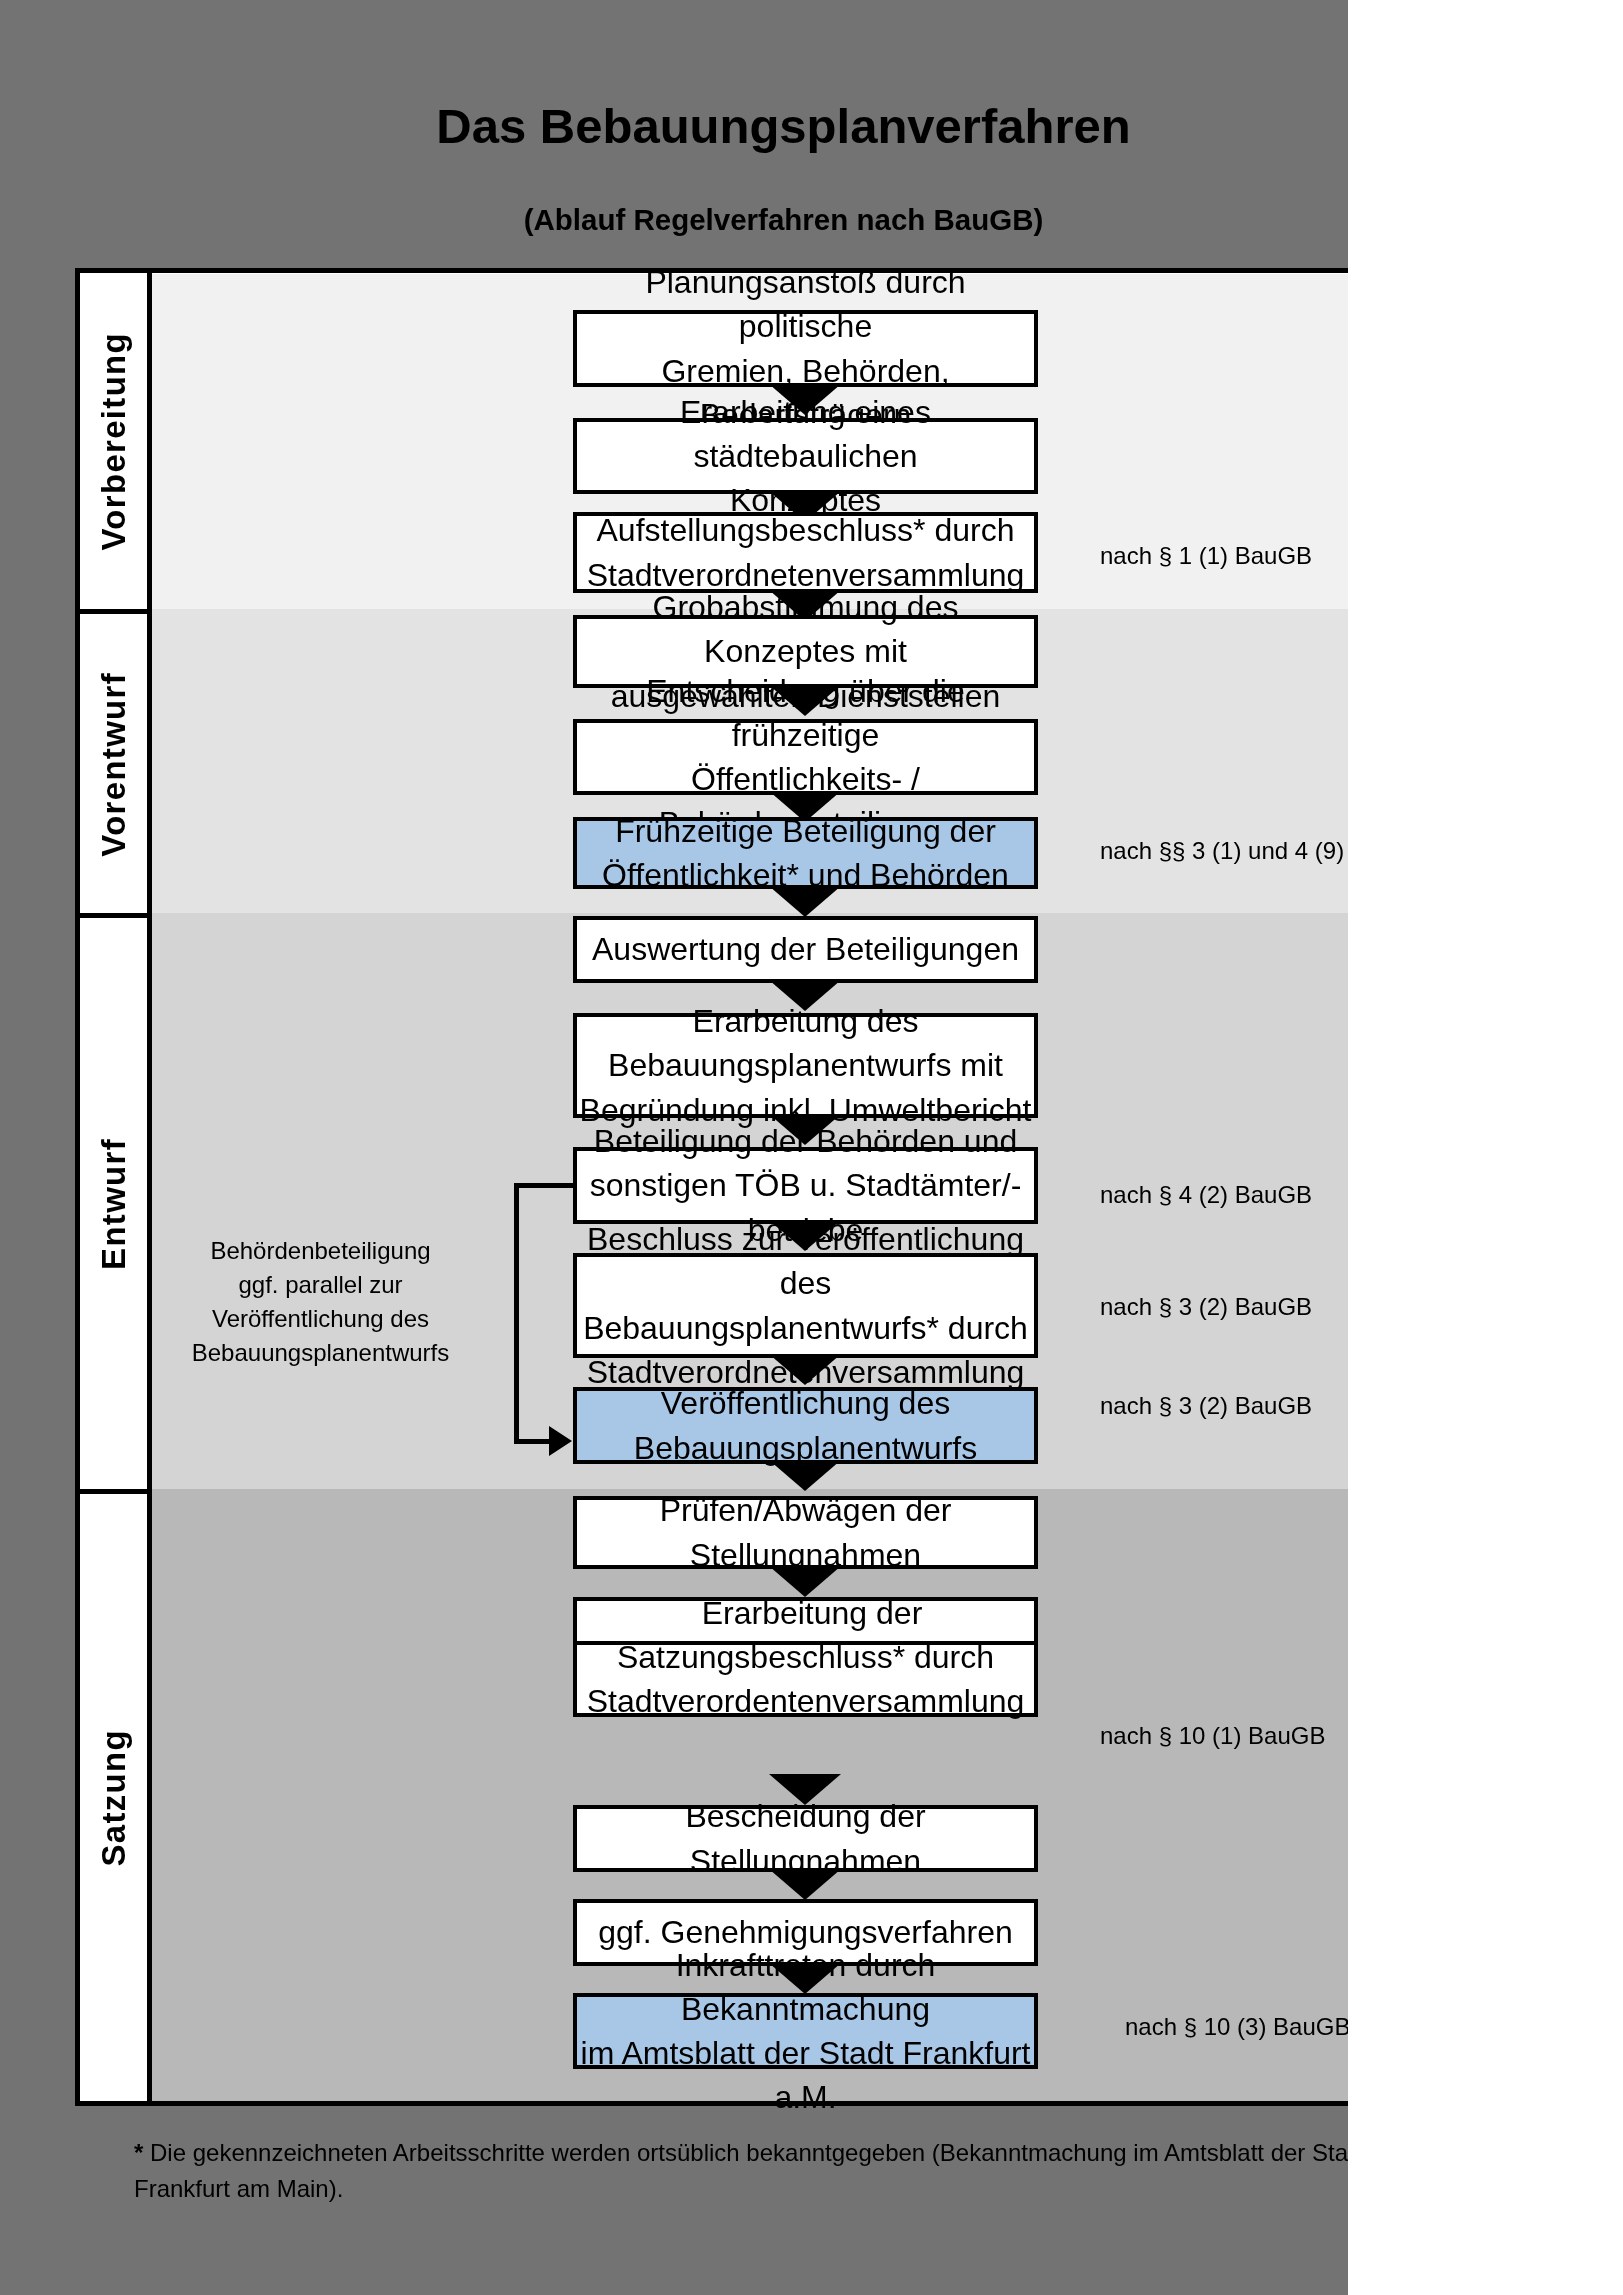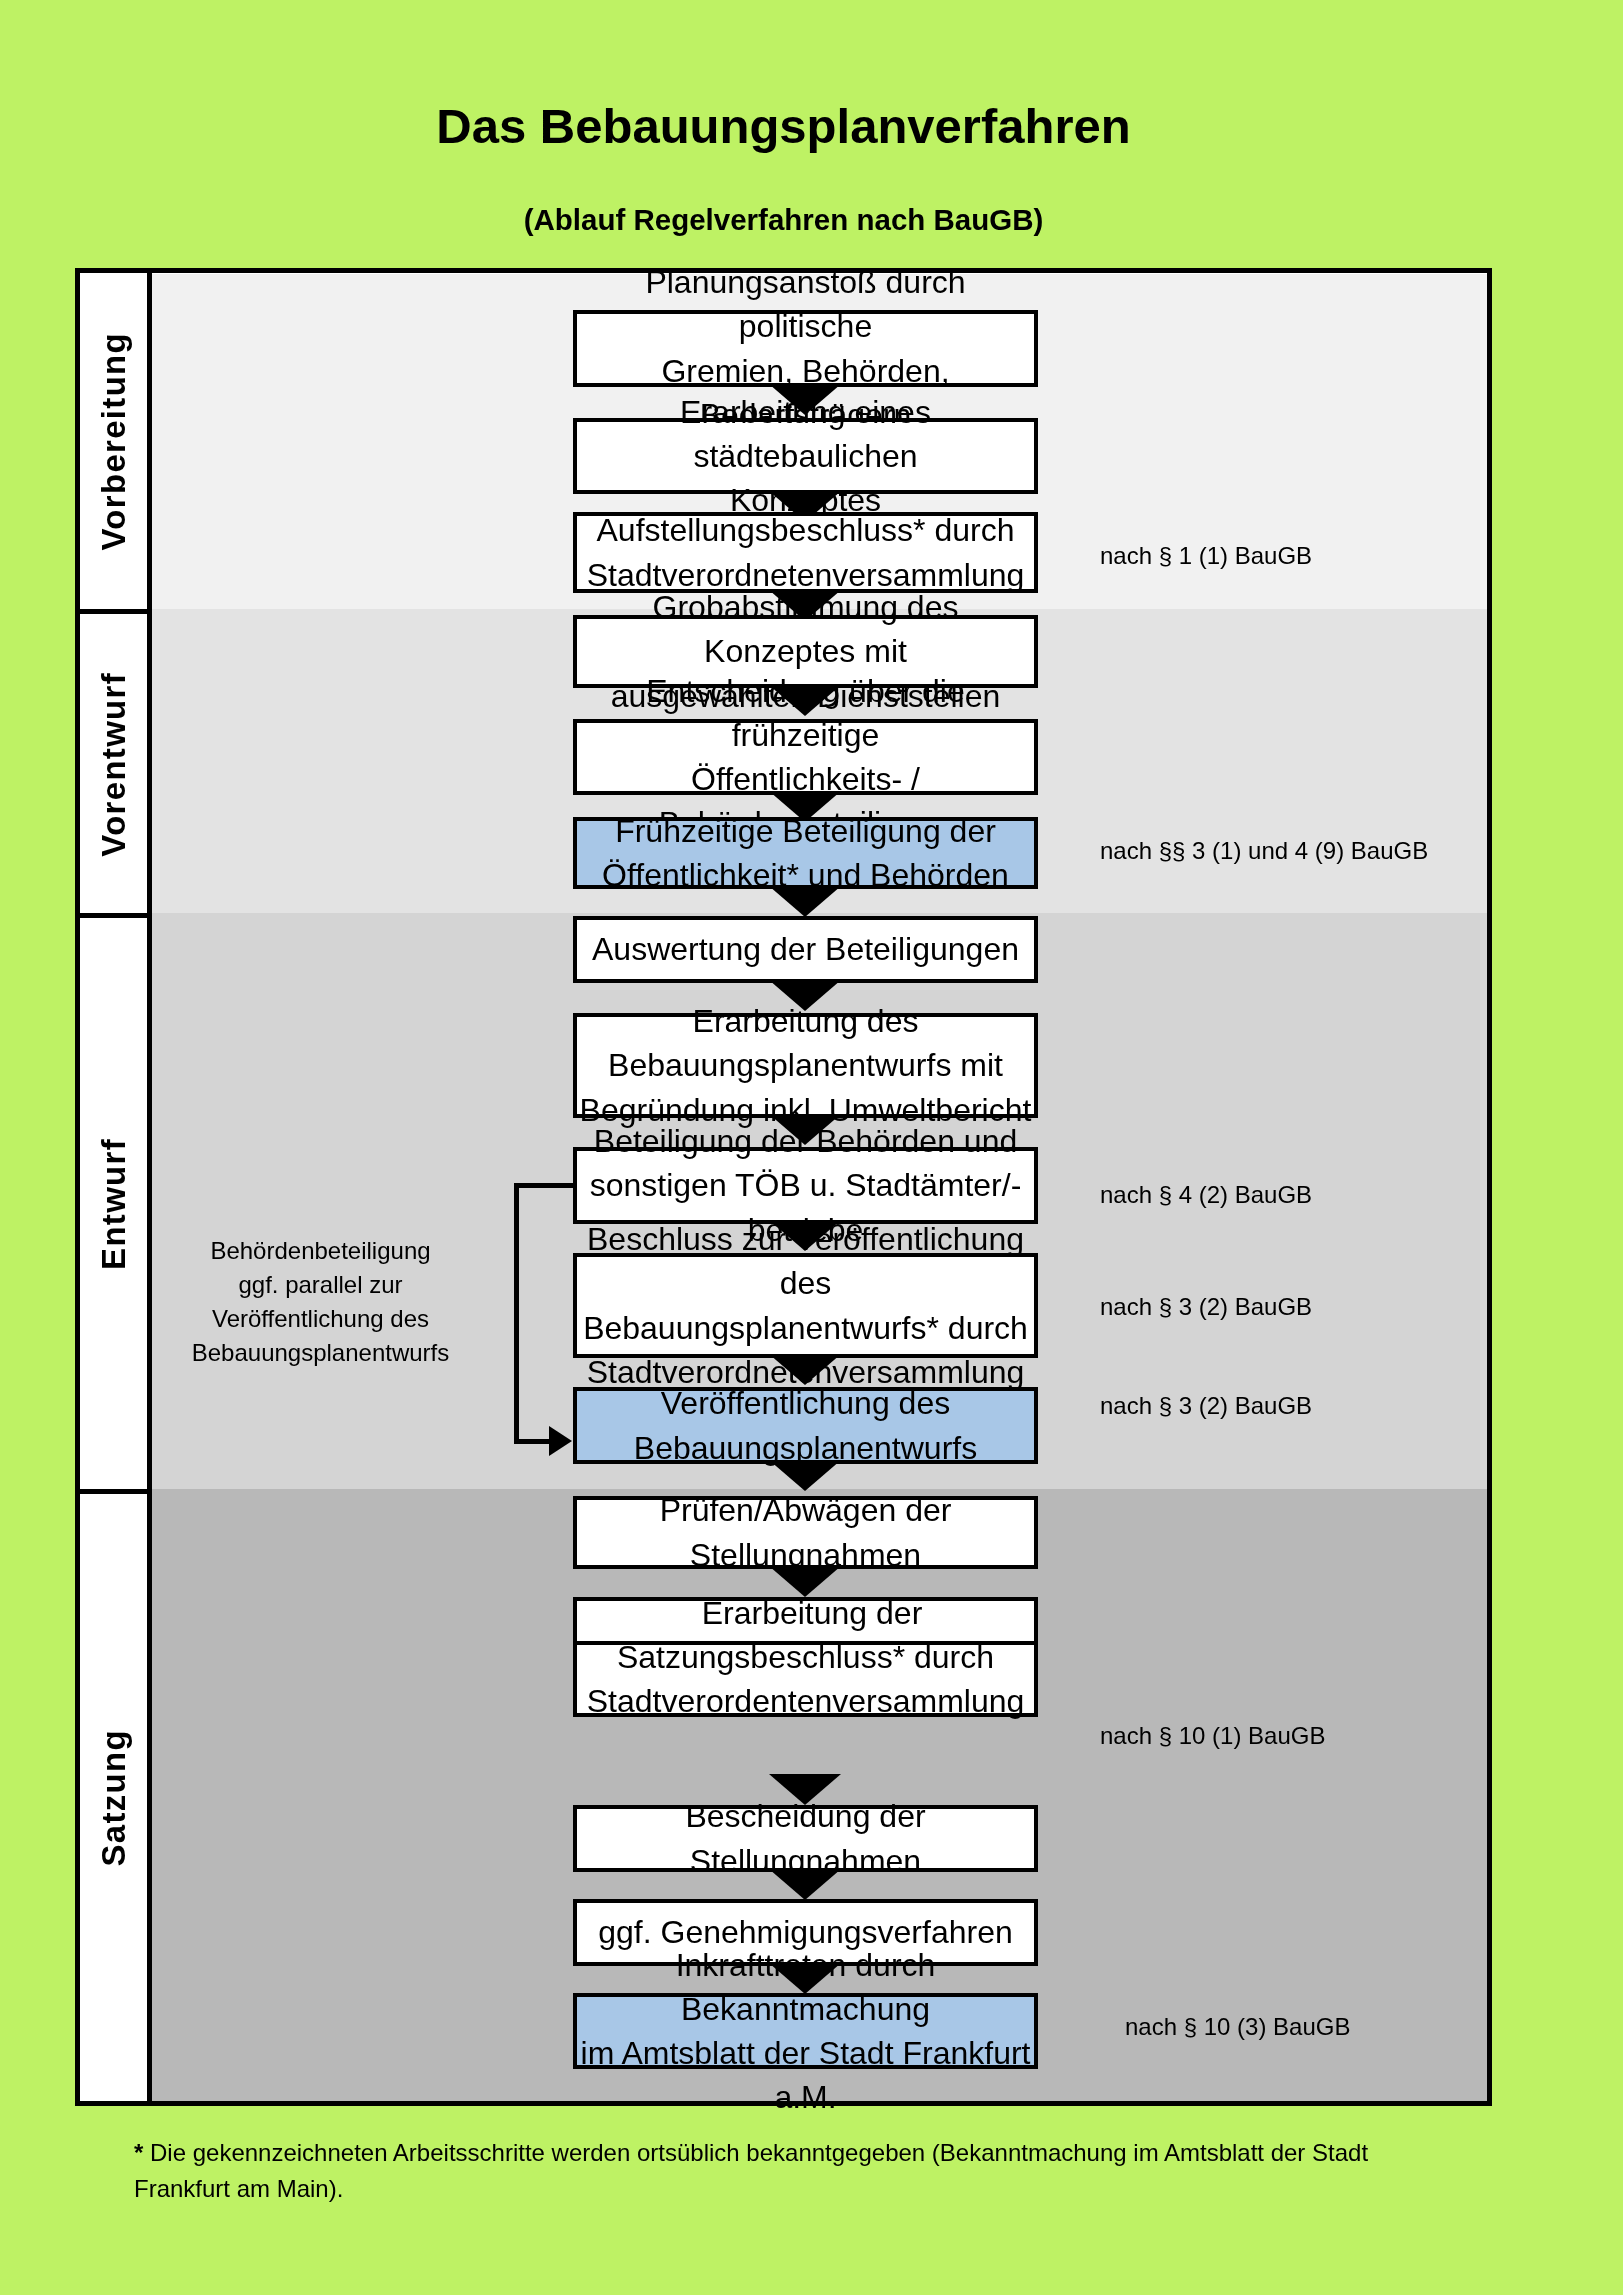"Das Bebauungsplanverfahren" .page { background: #bef264 -> #737373; width: 1623px -> 1348px }
